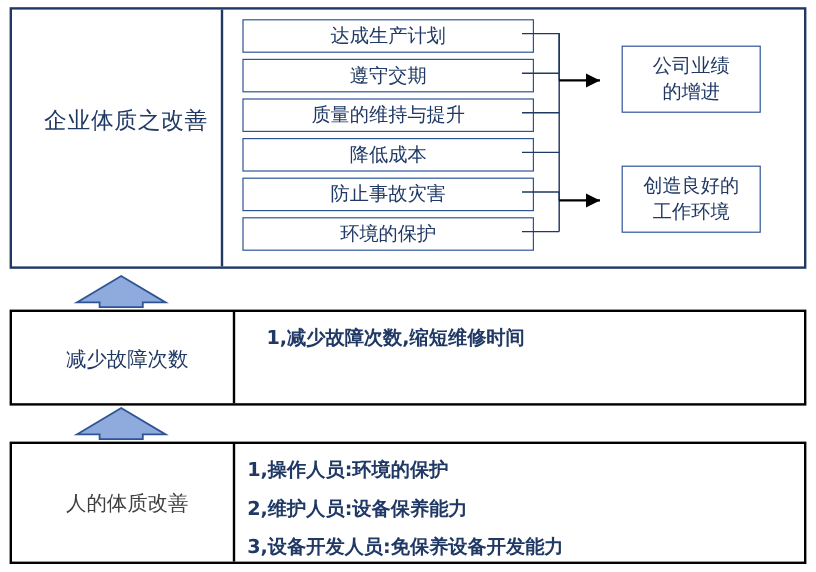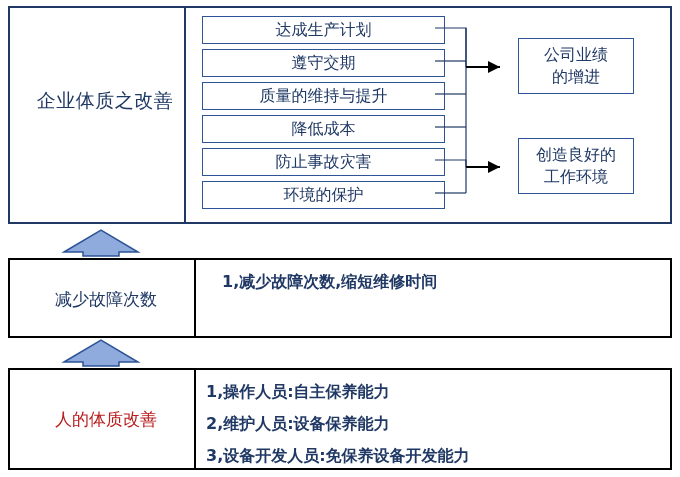"1,操作人员:自主保养能力" div.bot-line { text: :自主保养能力 -> :环境的保护 }
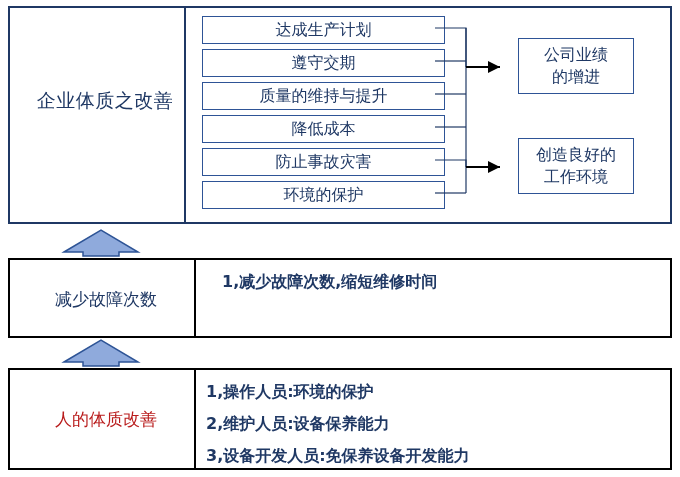"人的体质改善" #bot-label { color: #b91c1c -> #404040 }
